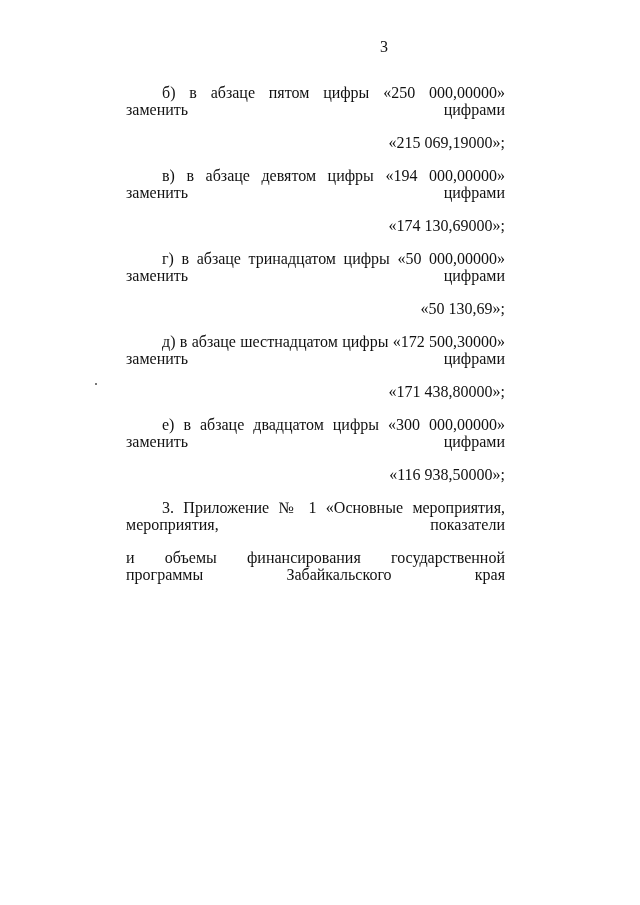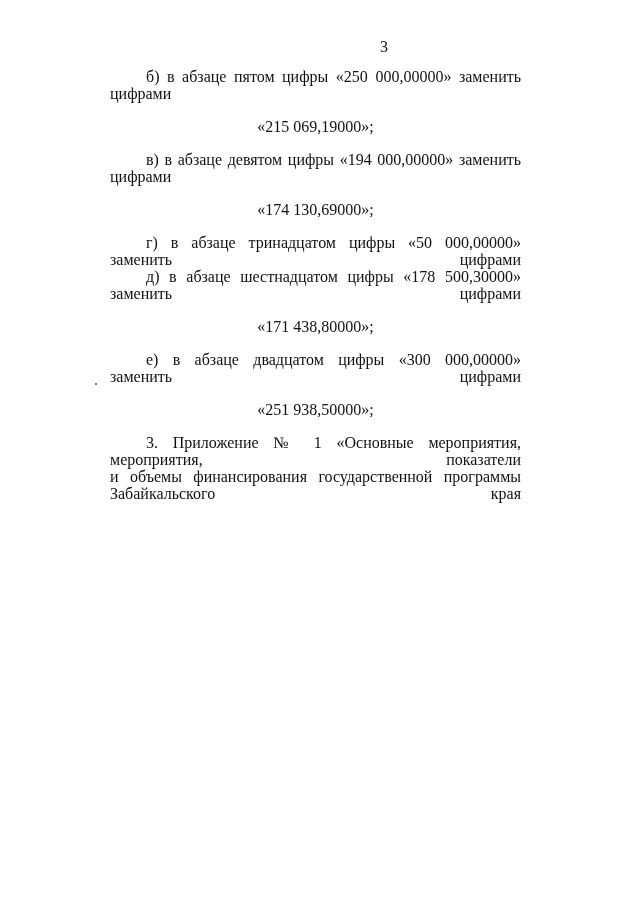"б) в абзаце пятом цифры" .para { margin: 0 -> 16px }
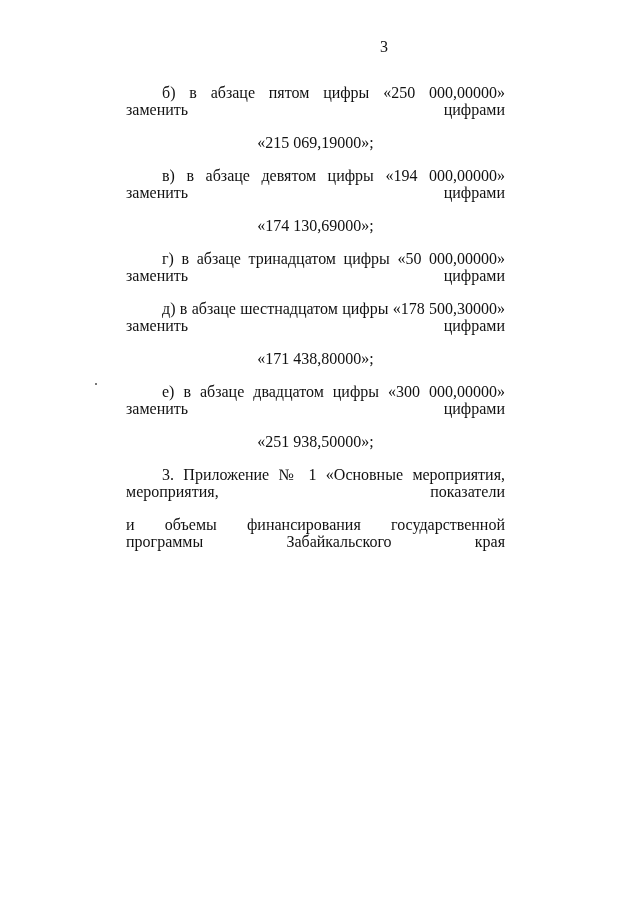"«215 069,19000»;" .cont { text-align: center -> right }
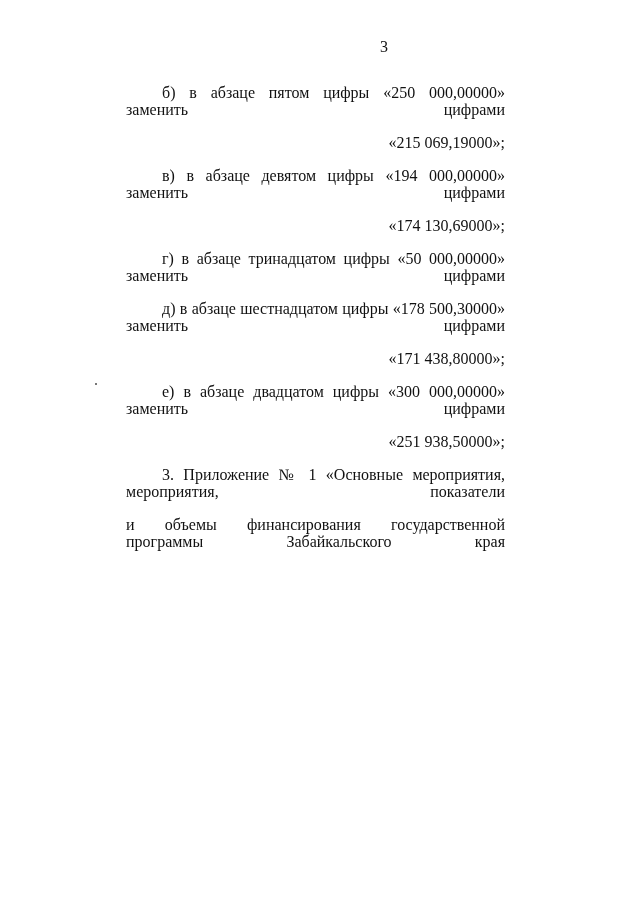"«50 130,69»;" p.cont { html: none -> <p>«50 130,69»;</p> }
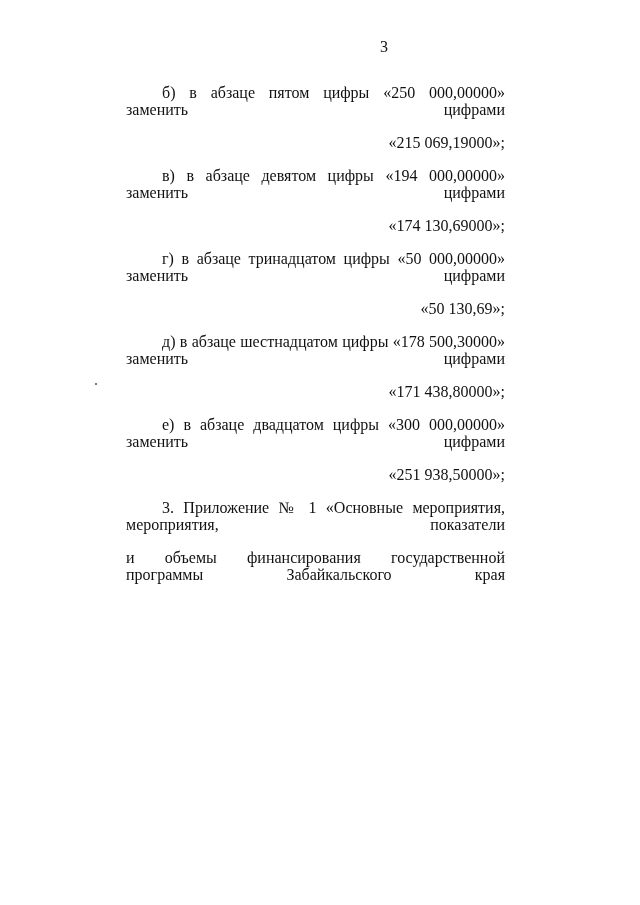"д) в абзаце шестнадцатом цифры" p.para { text: 178 500,30000 -> 172 500,30000 }
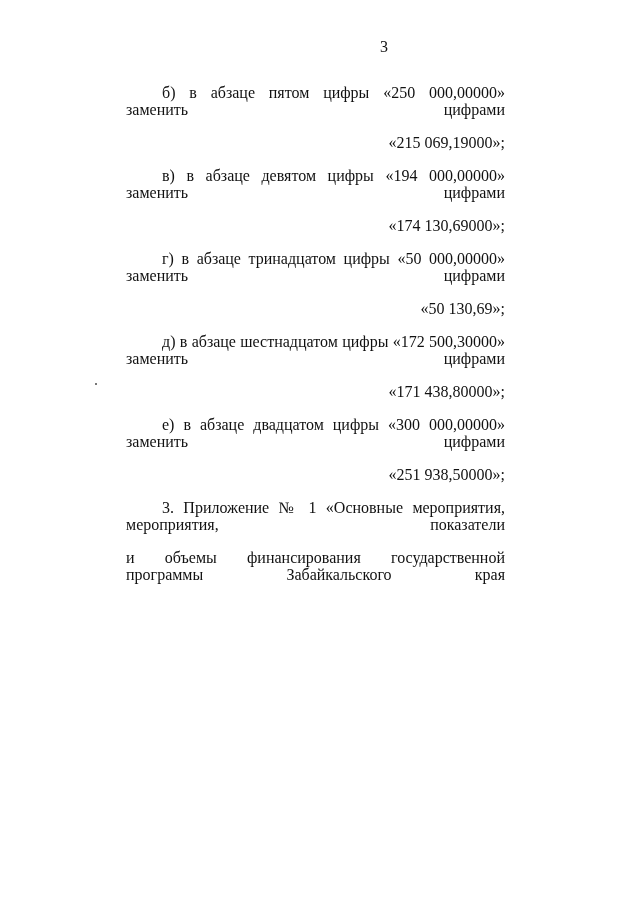"«251 938,50000»;" p.cont { text: 251 938,50000 -> 116 938,50000 }
